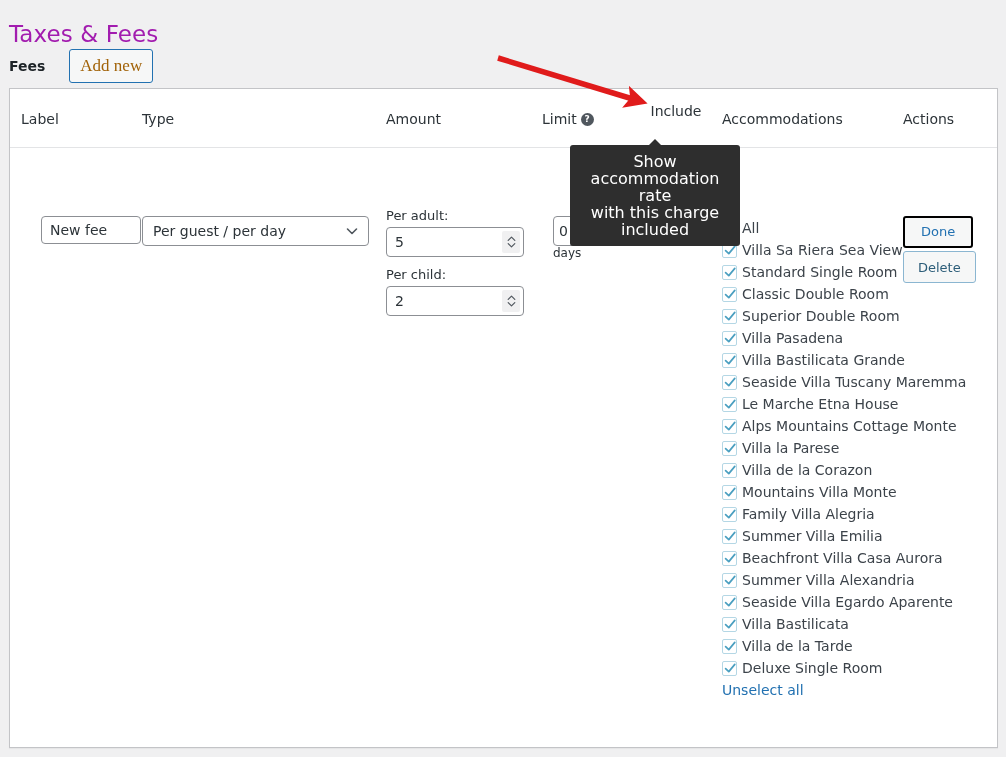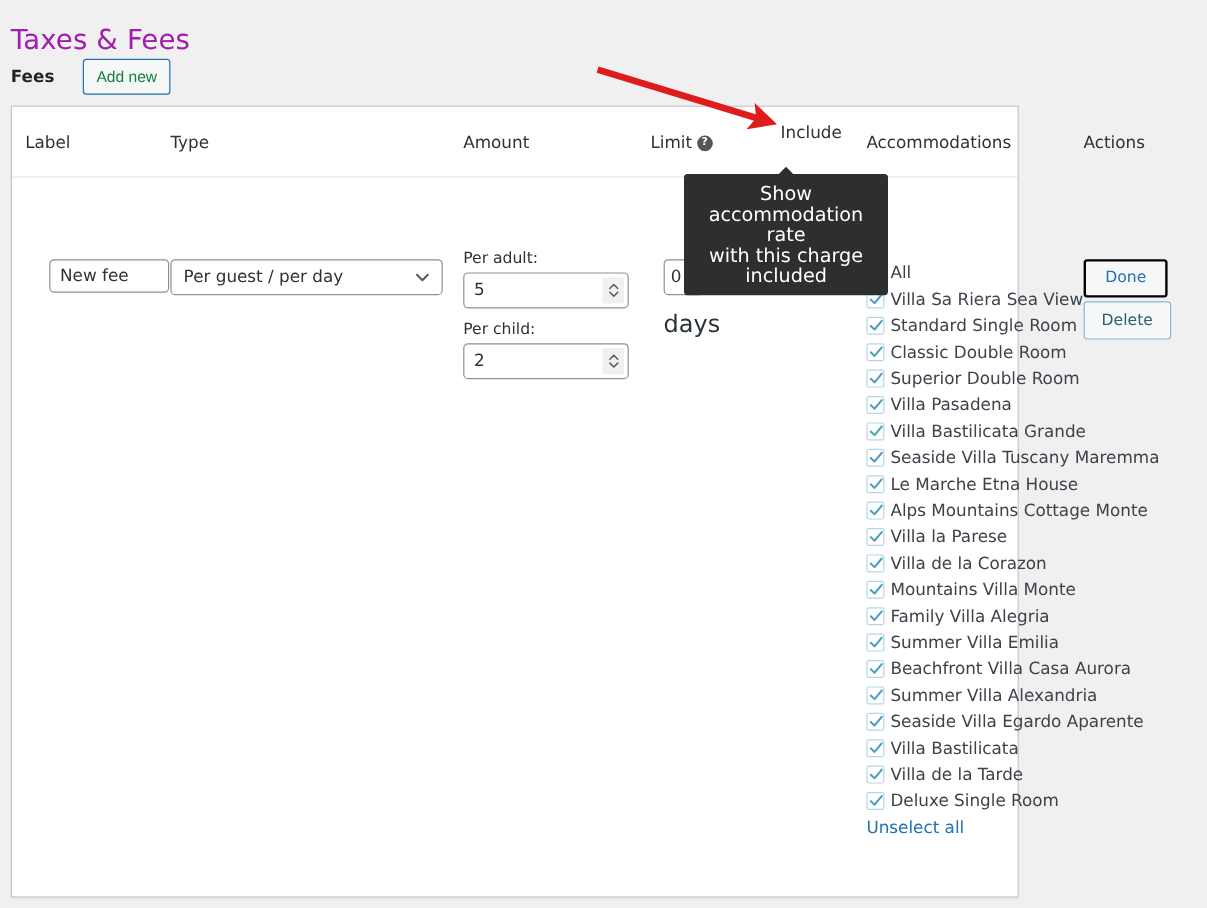"Add new" .btn-secondary { color: #15803d -> #a16207; font-family: Liberation Sans, sans-serif -> Liberation Serif, serif; font-size: 13px -> 17px }
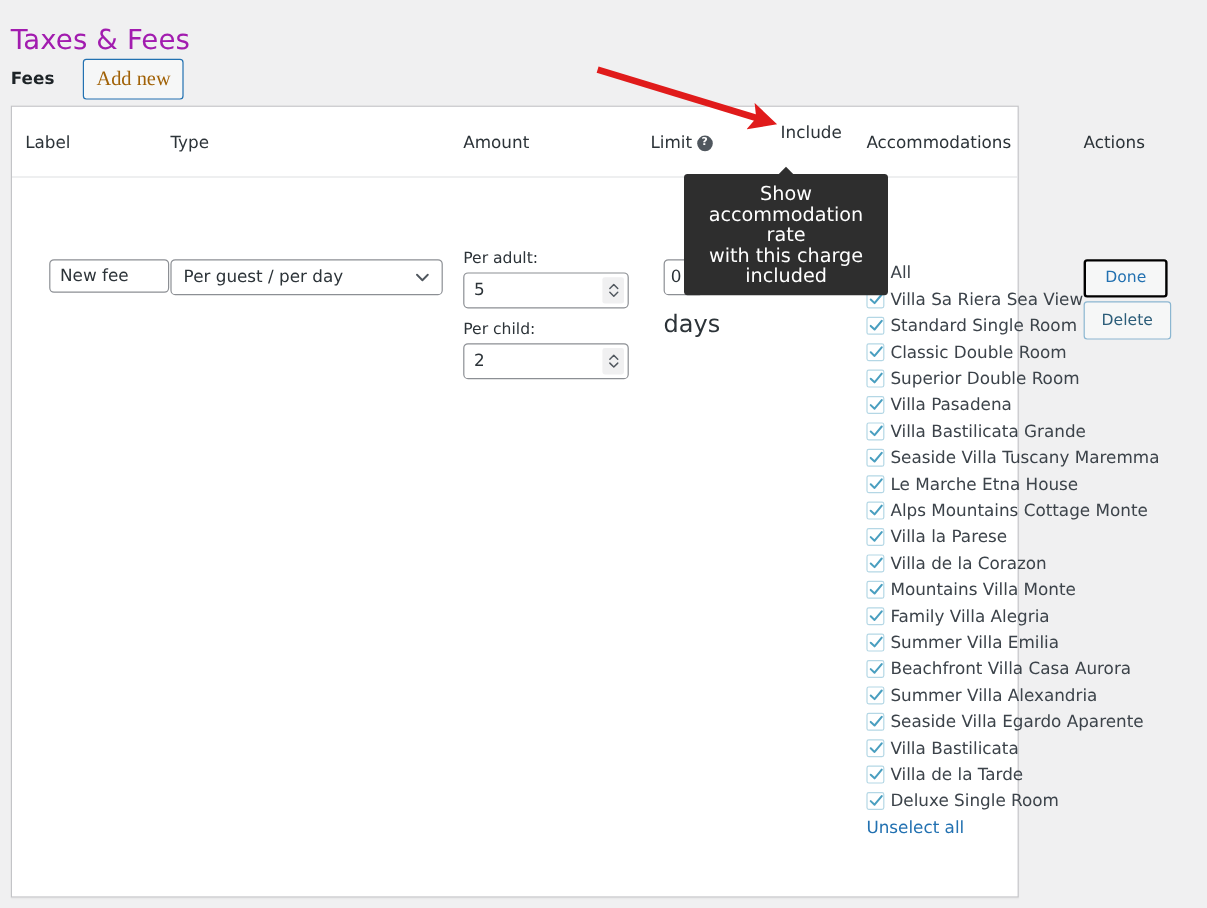"Label" .card { width: 840px -> 989px }
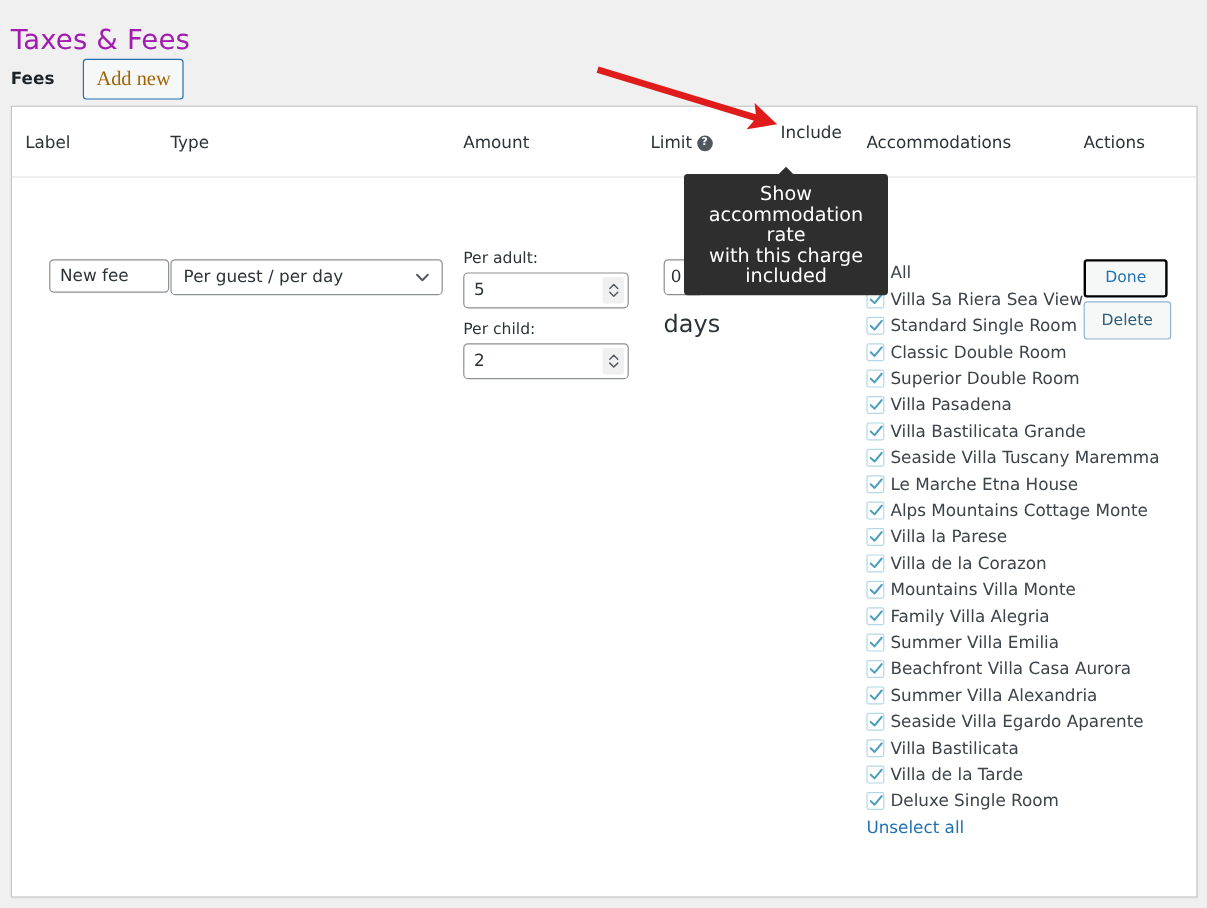"days" .days-text { font-size: 20px -> 12px; margin-top: 12px -> 0 }
